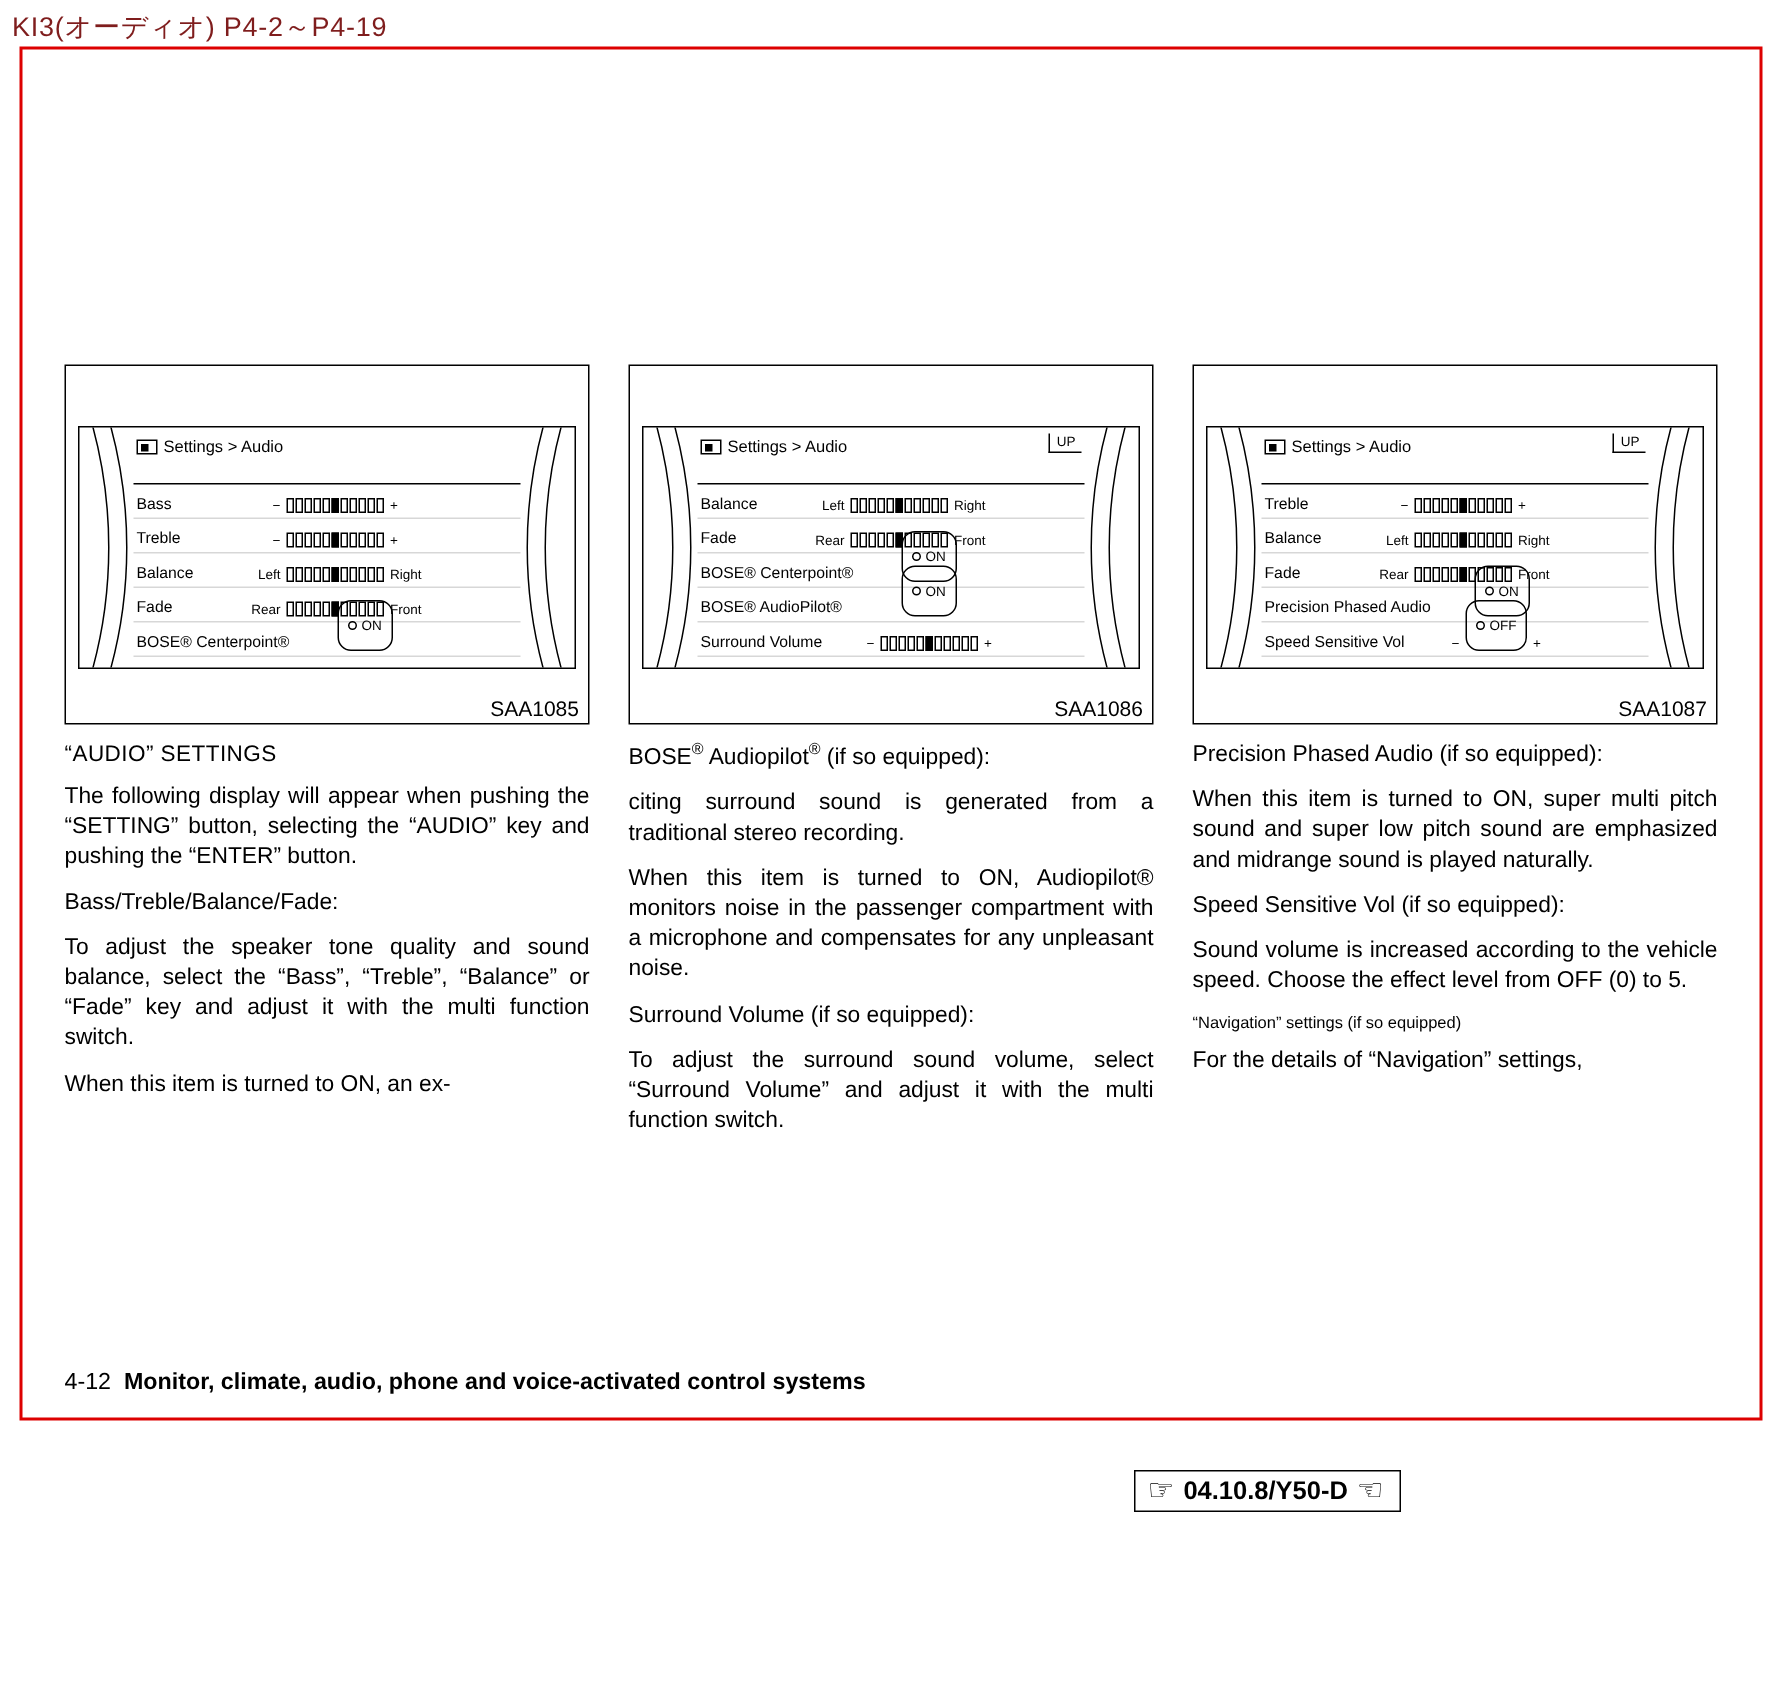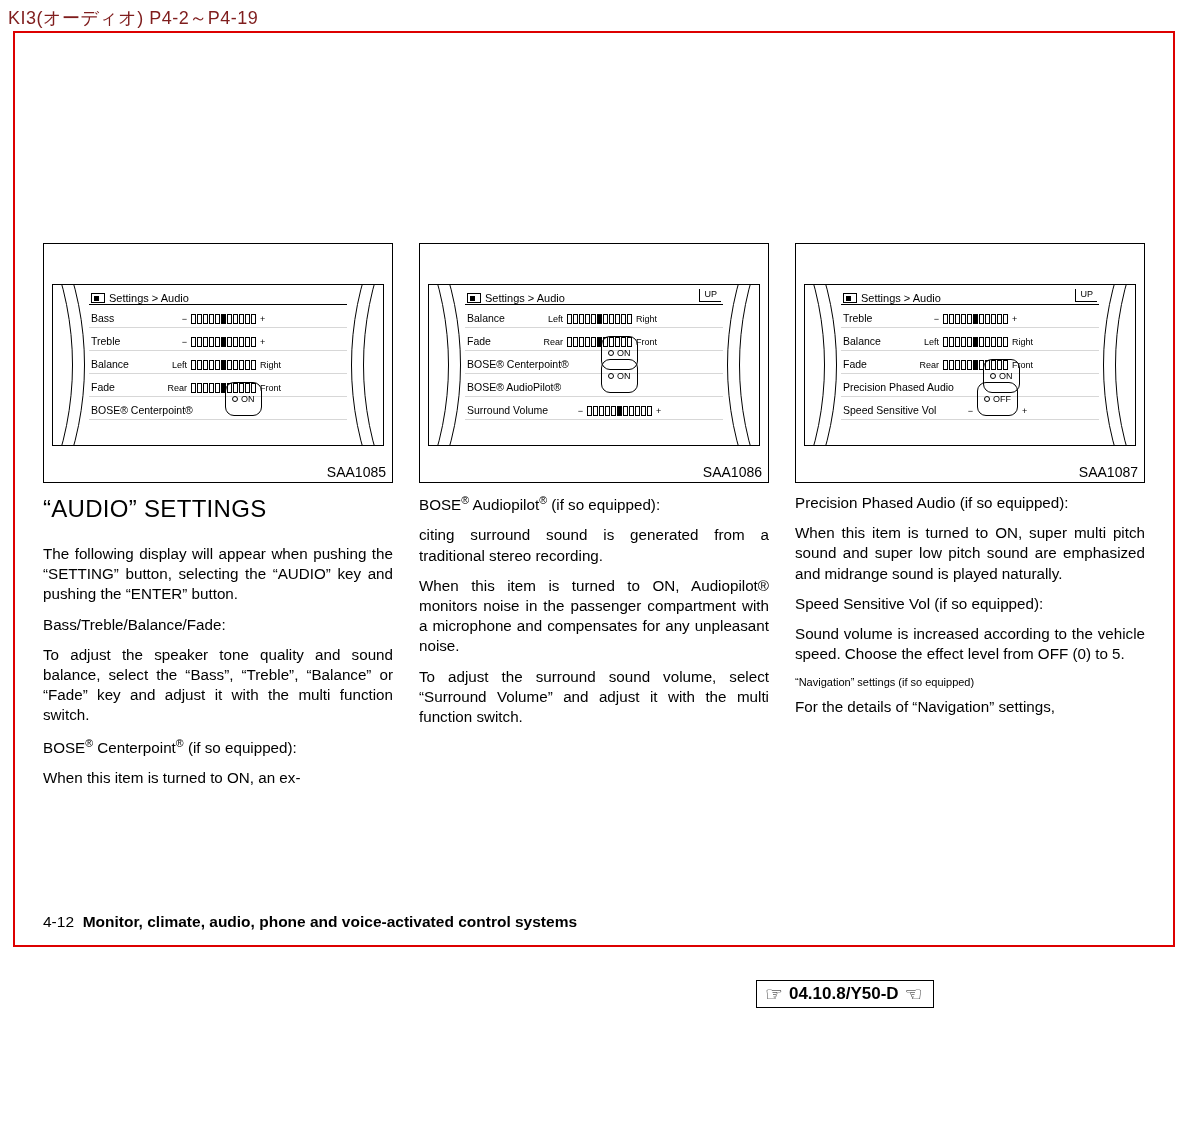"Settings > Audio" .lcd-title { padding: 3px 2px 0 2px -> 3px 2px 18px 2px }
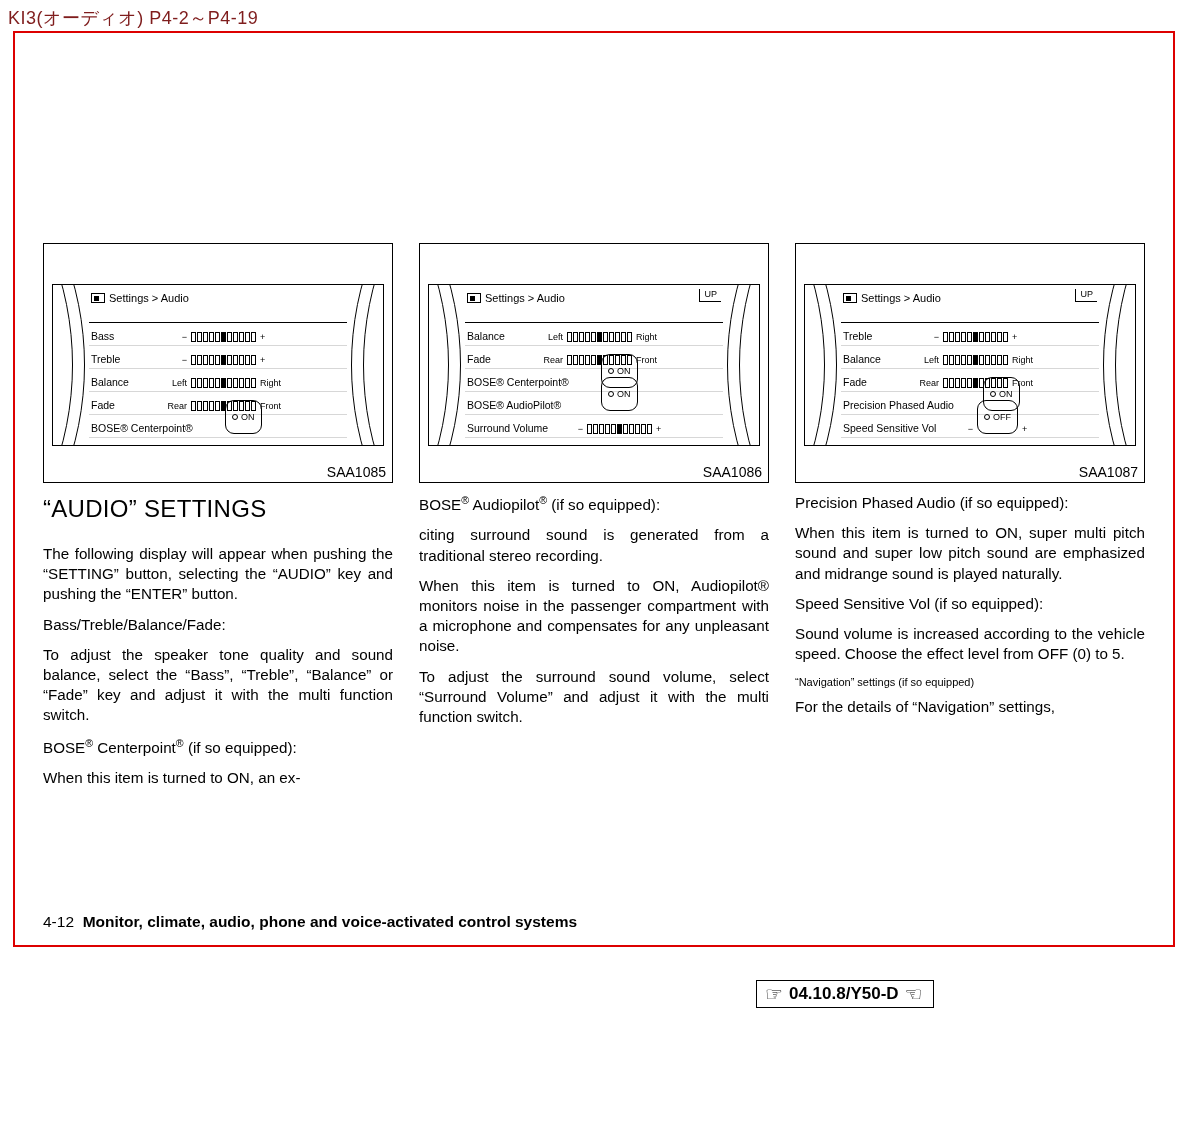"“AUDIO” SETTINGS" .col h2 { font-size: 24px -> 15px; margin-bottom: 19px -> 8px }
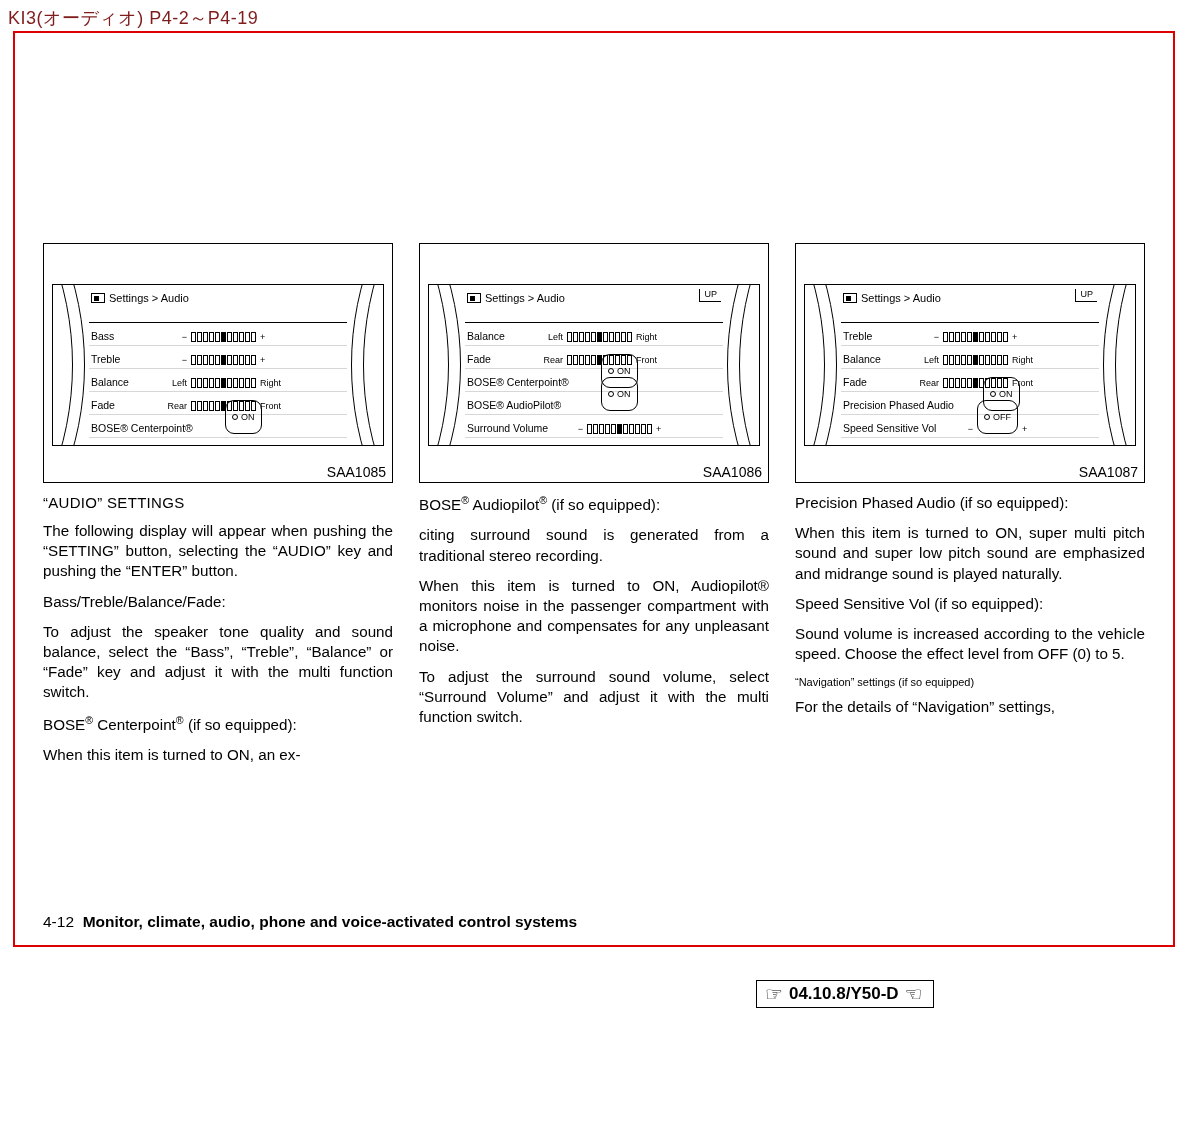"Surround Volume (if so equipped):" p { html: none -> <p><b>Surround Volume (if so equipped):</b></p> }
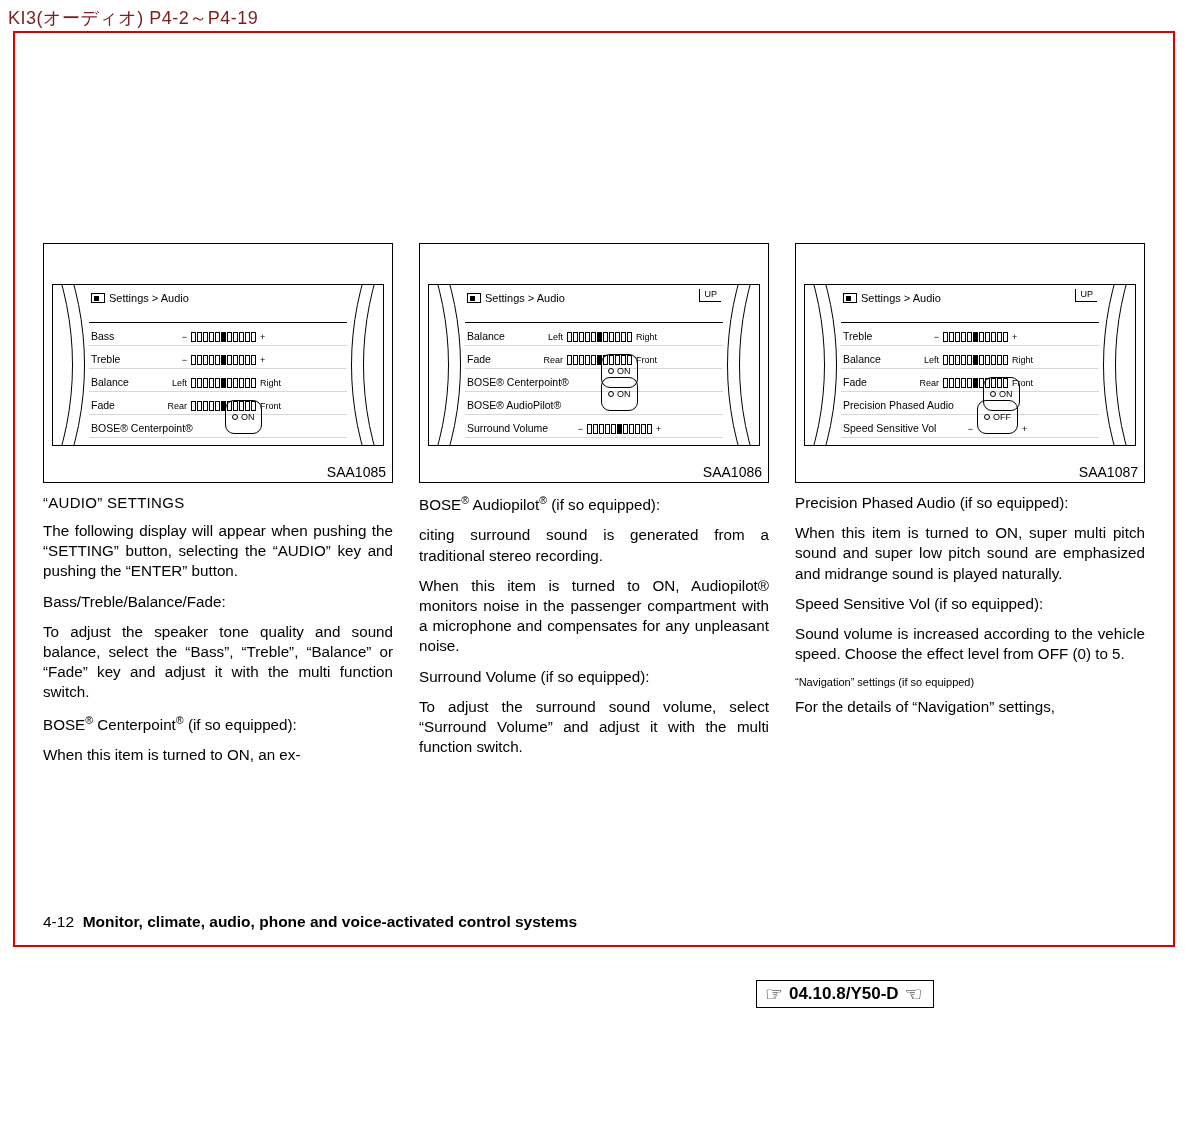"BOSE® Centerpoint® (if so equipped):" p { html: <p><b><span>BOSE</span><sup>®</sup><span> Centerpoint</span><sup>®</sup><span> (if so equipped):</span></b></p> -> none }
